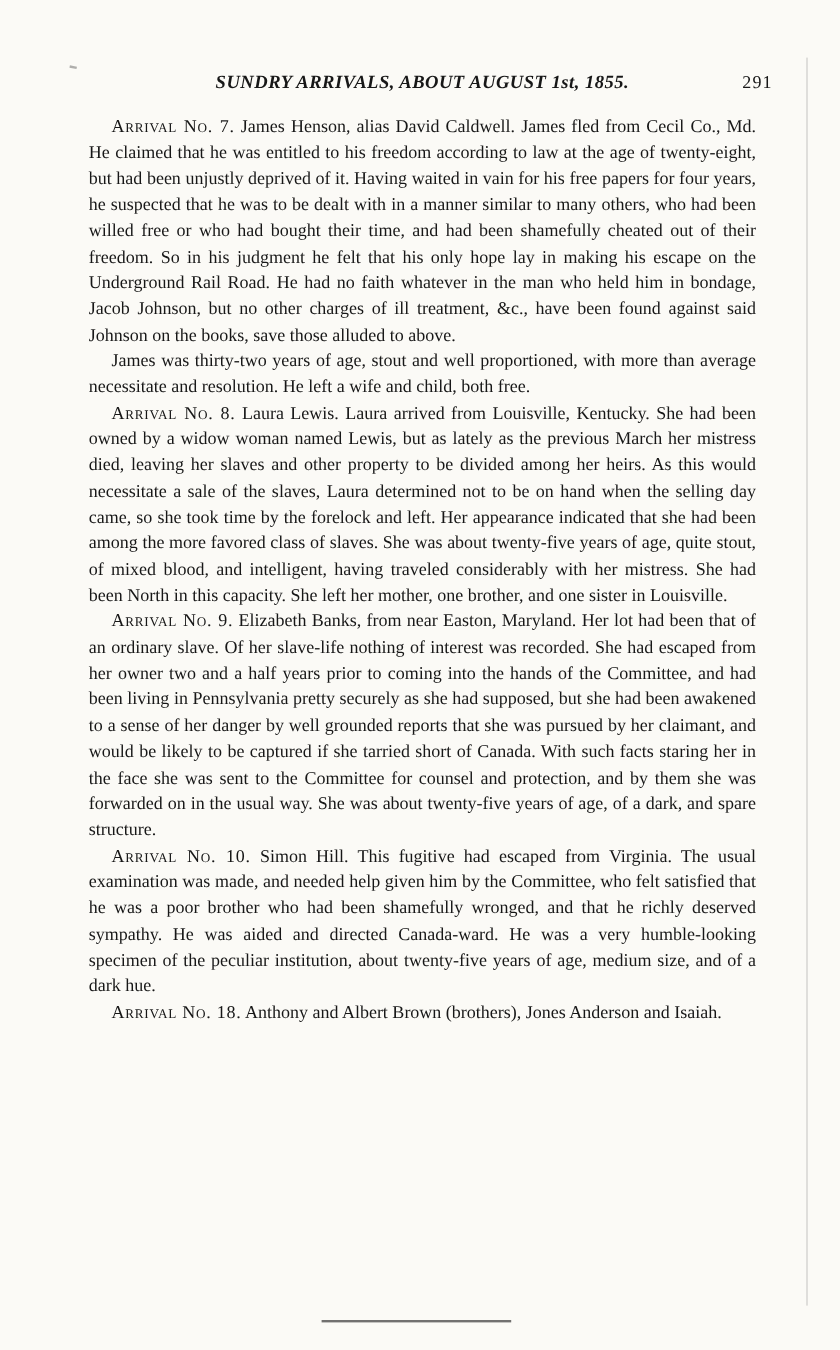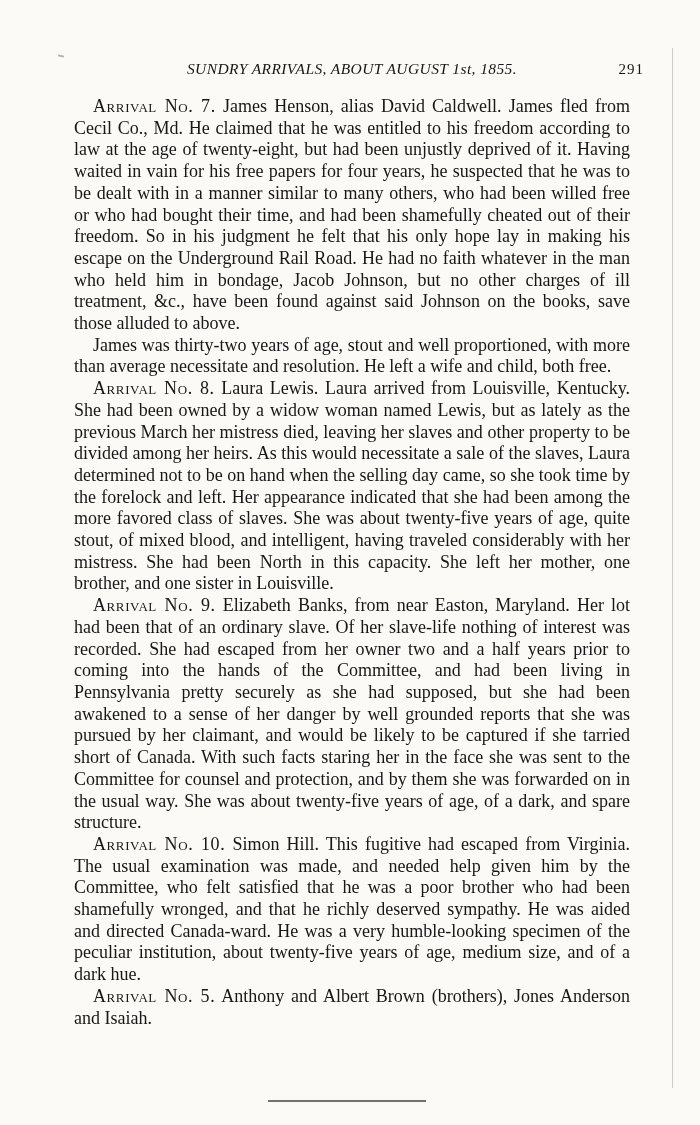"SUNDRY ARRIVALS, ABOUT AUGUST 1st," .running-title { font-weight: normal -> bold }
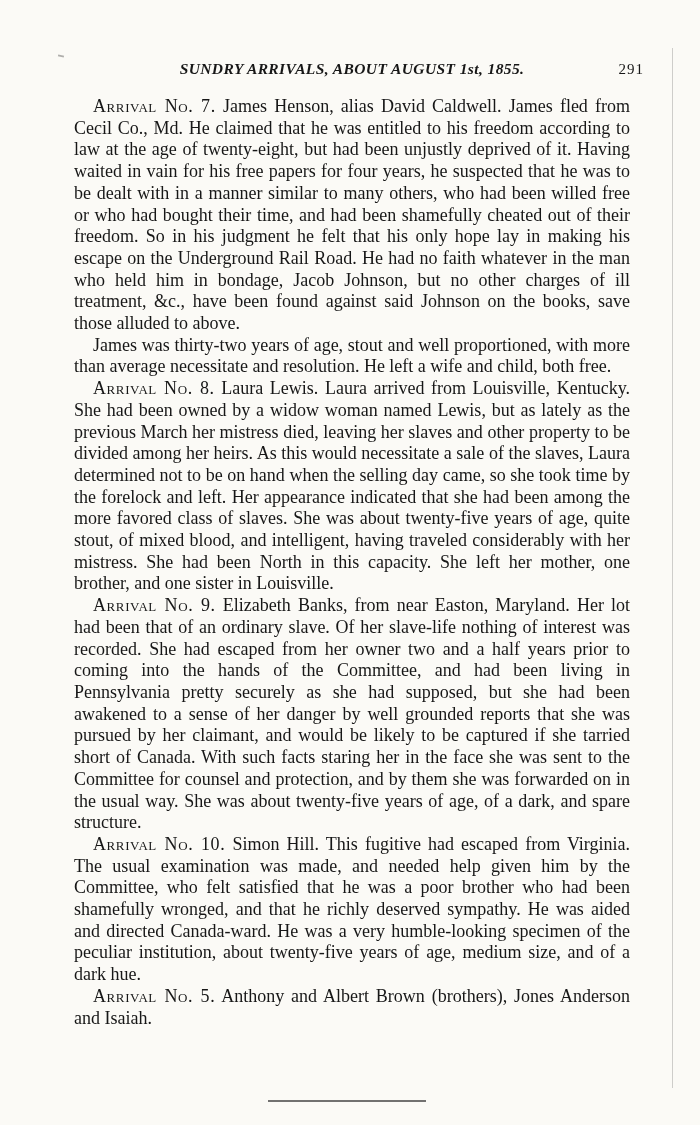"Arrival No. 7. James Henson," .body-text { font-size: 18px -> 15px }
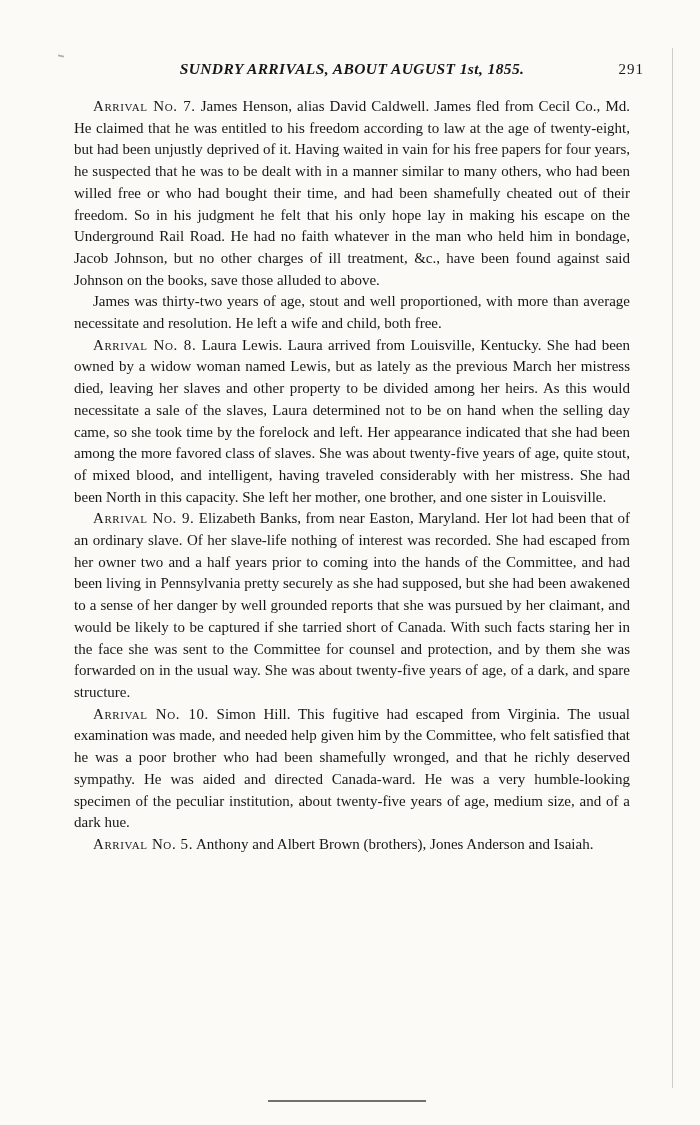"Arrival No. 5." span.lead { text: 5 -> 18 }
